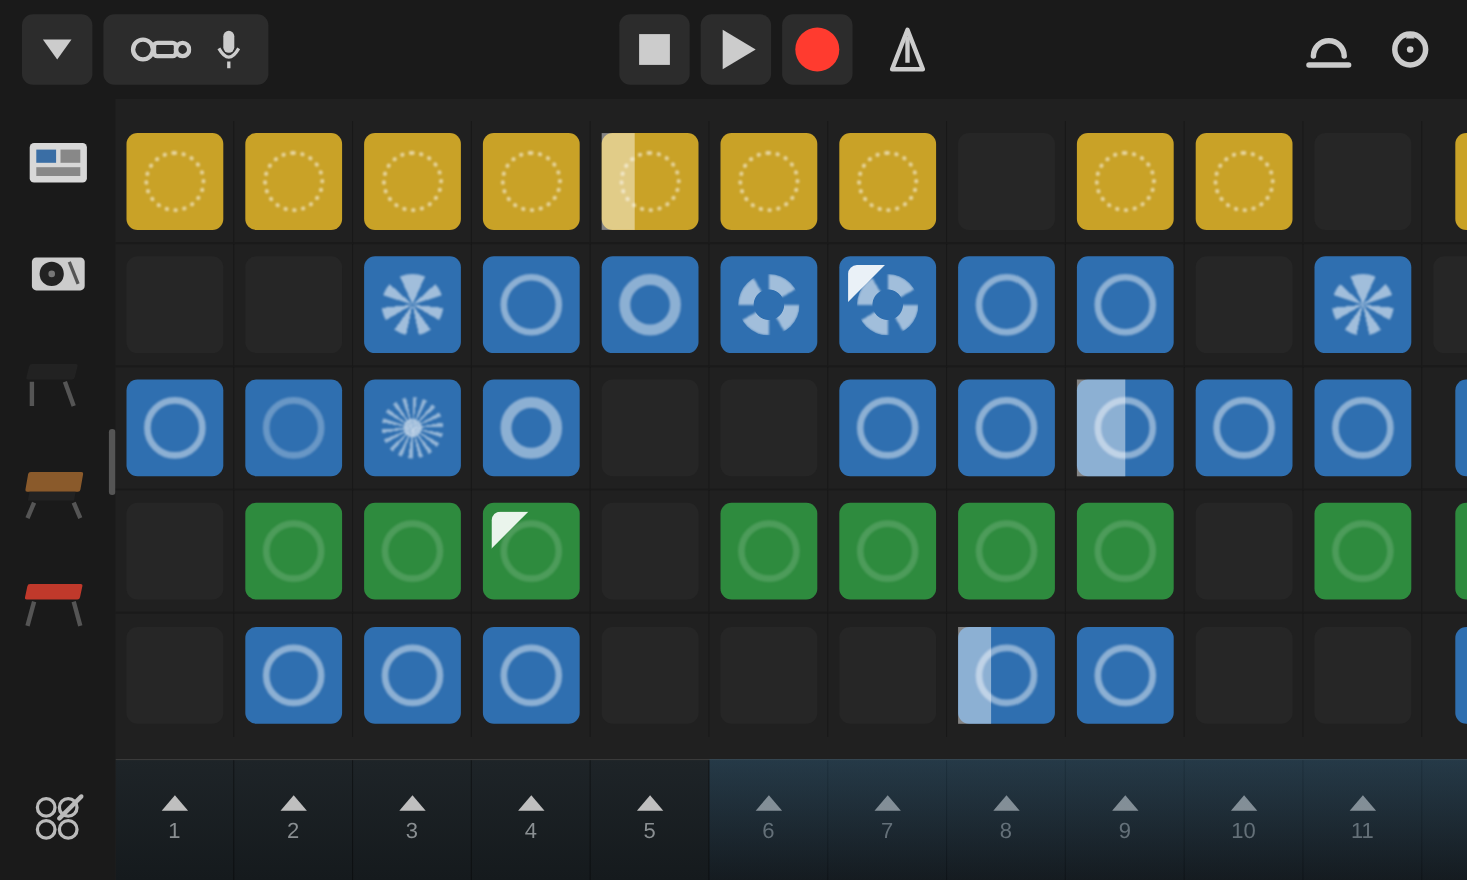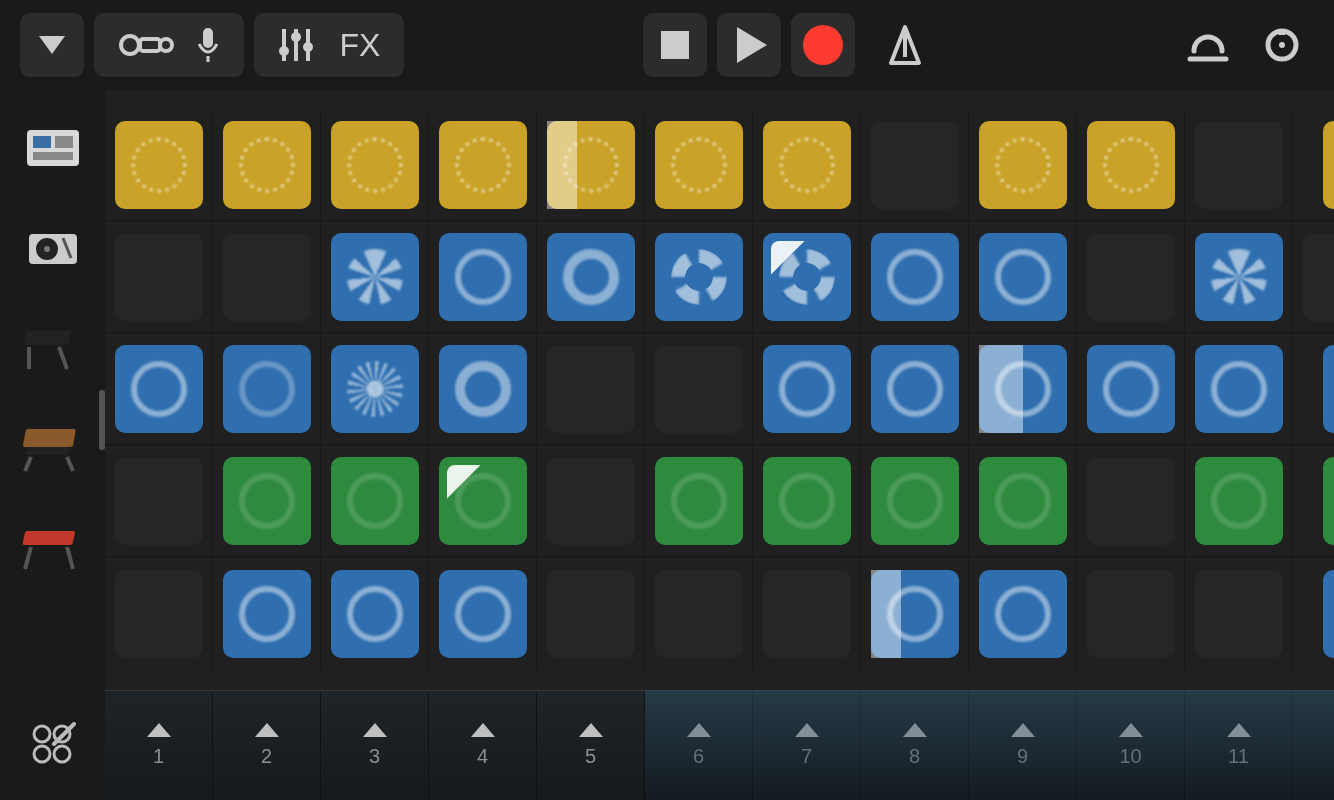"FX" div.tb-btn { html: <div> <svg> <line></line> <line></line> <line></line> <circle></circle> <circle></circle> <circle></circle> </svg> <span>FX</span> </div> -> none }
